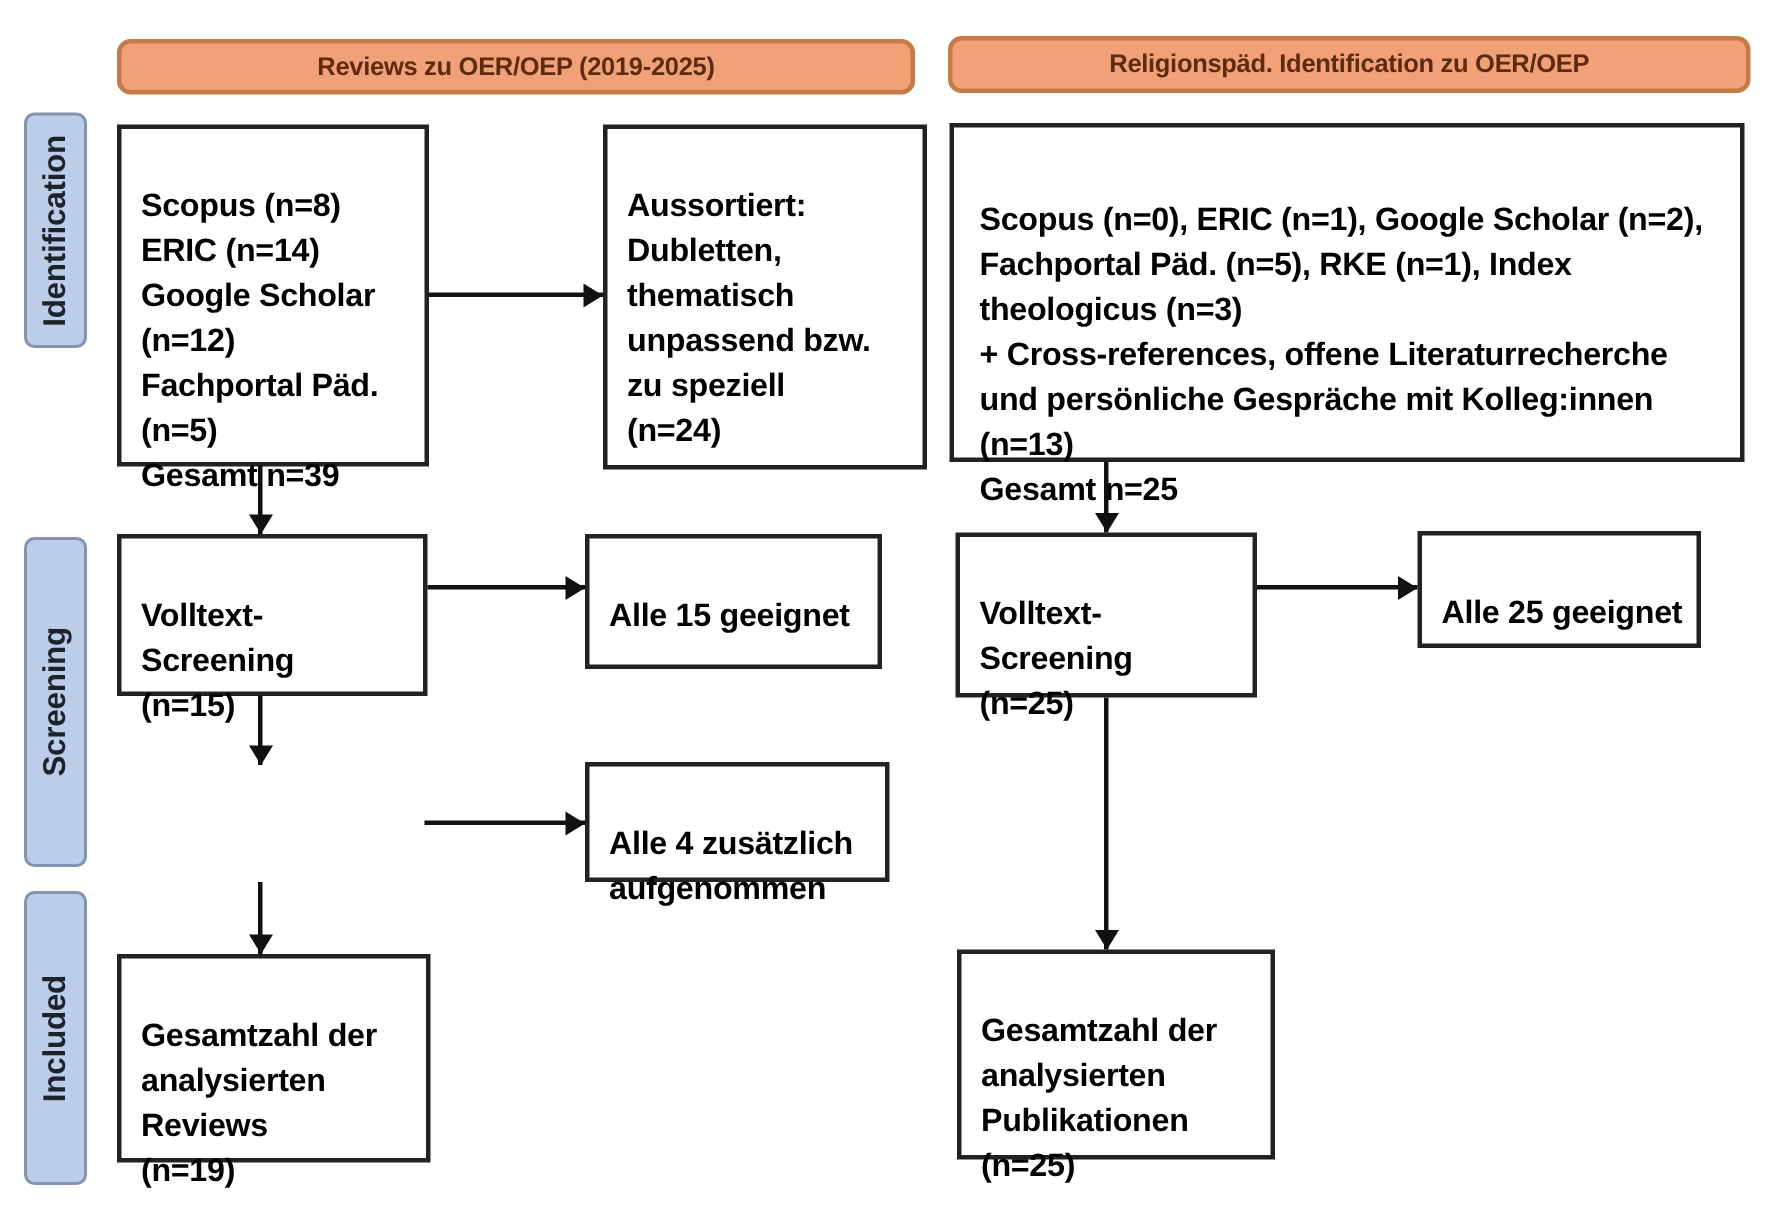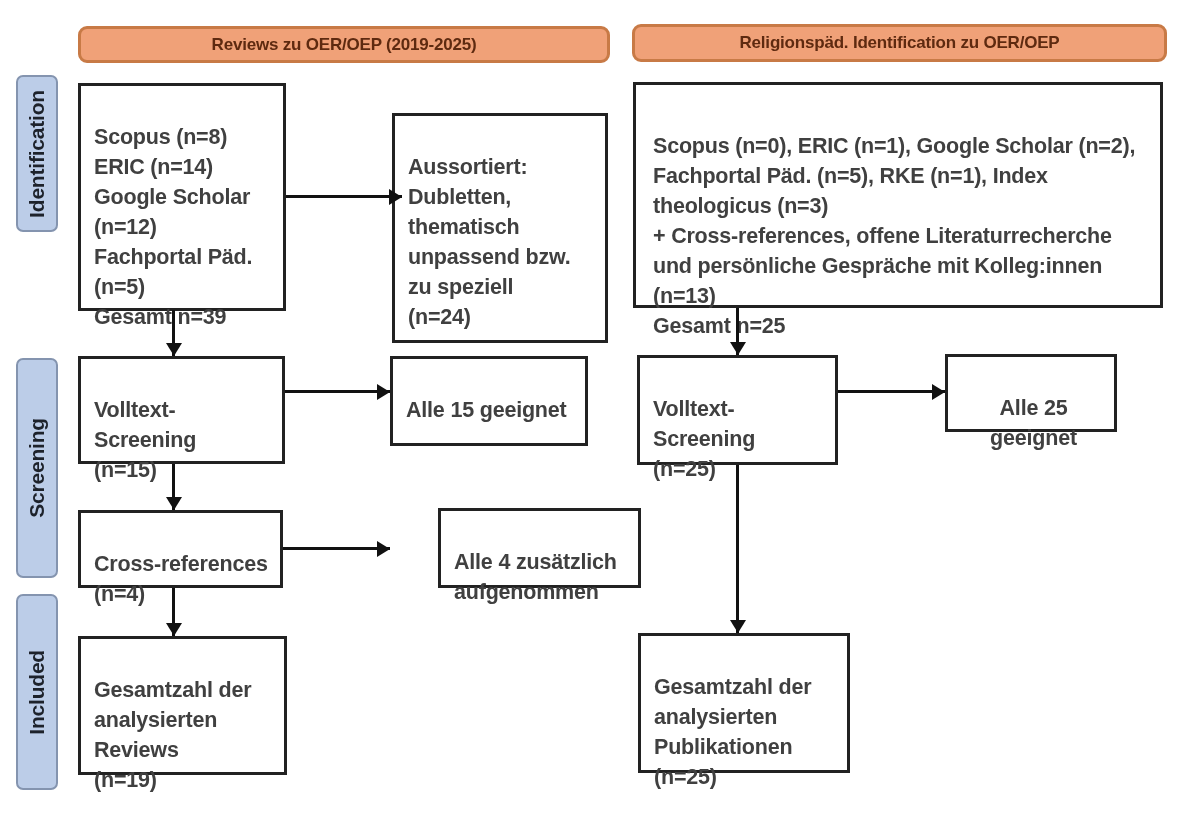"Scopus (n=8)" .fbox { color: #404040 -> #000000 }
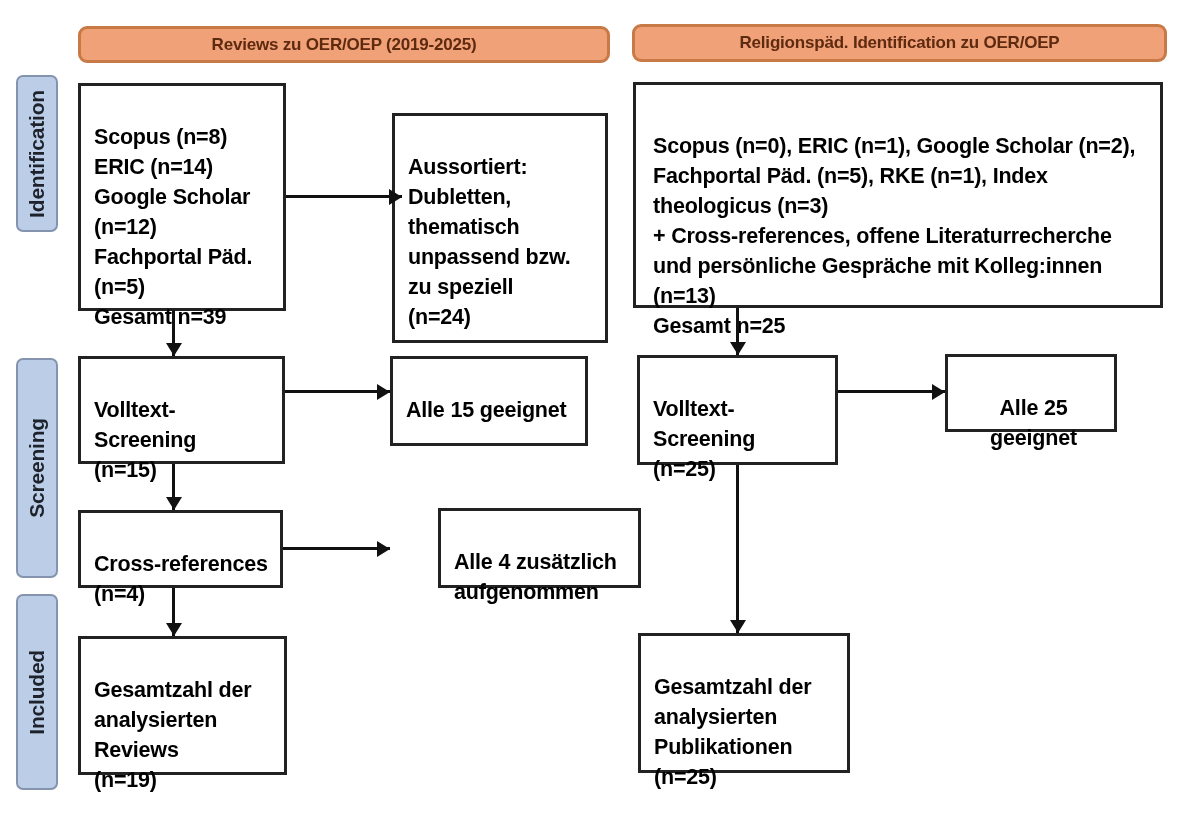"Aussortiert:" div.fbox { left: 392px -> 402px; margin-top: 30px -> none }
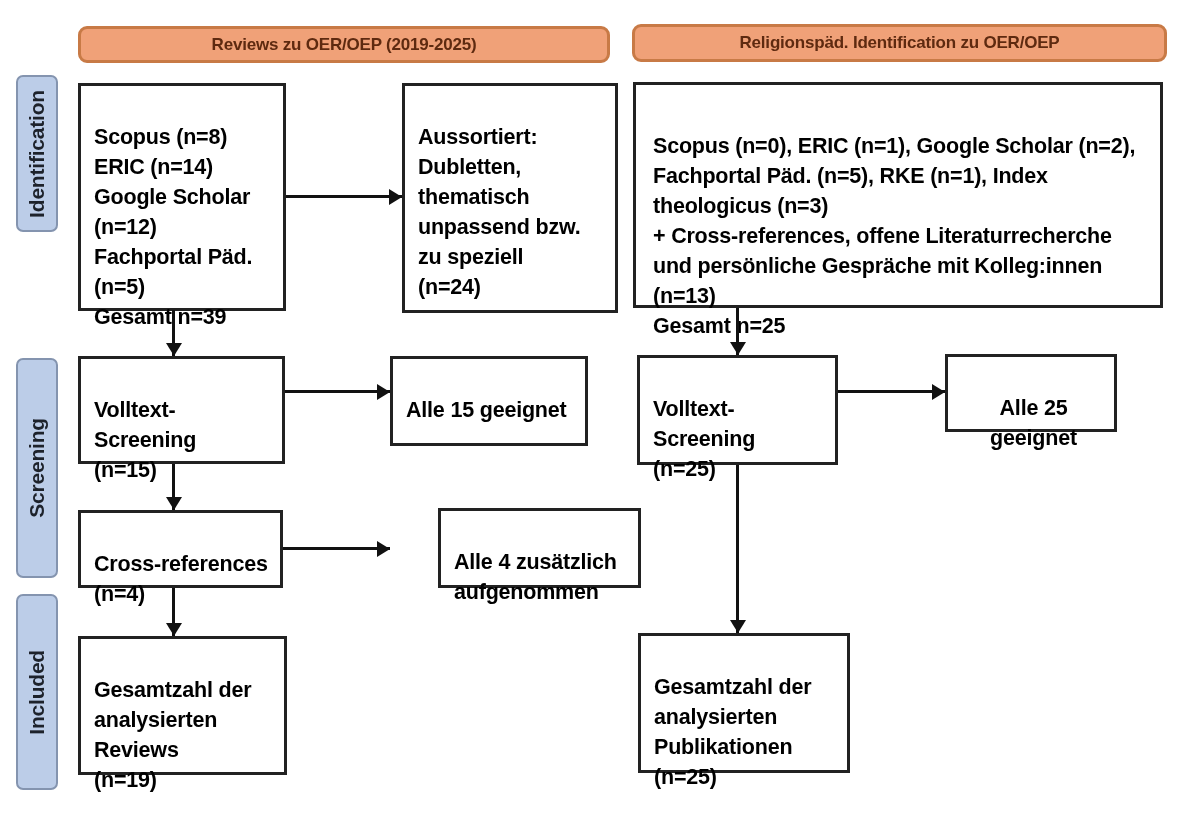"Alle 25 geeignet" div.fbox { text-align: center -> none; width: 172px -> 189px }
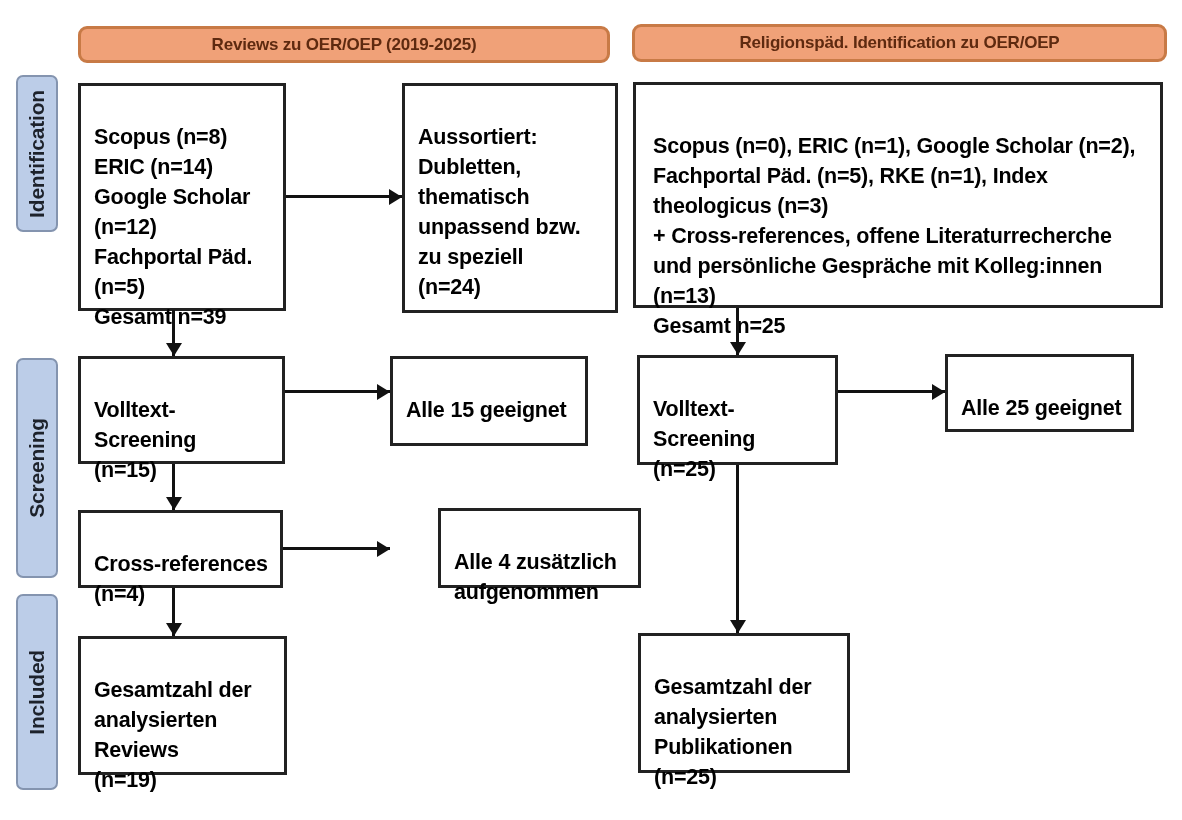"Cross-references" div.fbox { html: <div> <span>Cross-references (n=4)</span> </div> -> none }
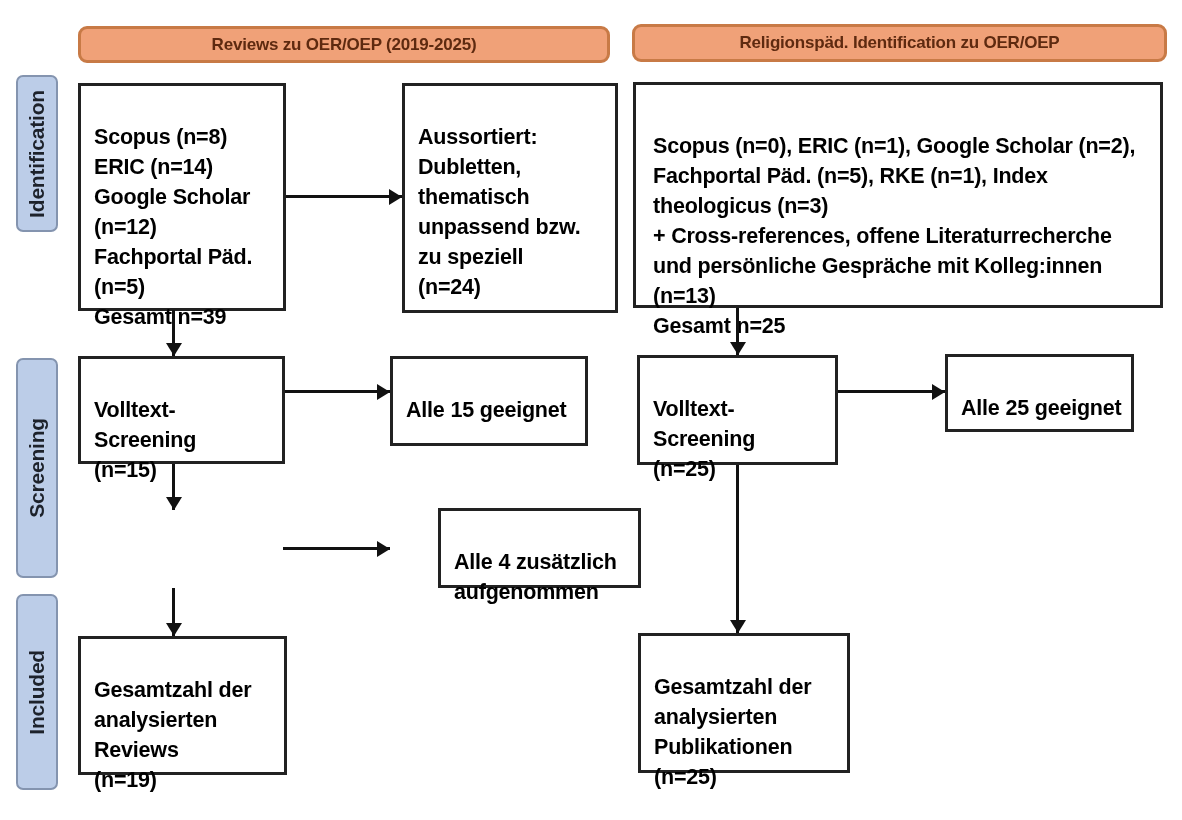"Alle 4 zusätzlich" div.fbox { margin-left: 48px -> none }
